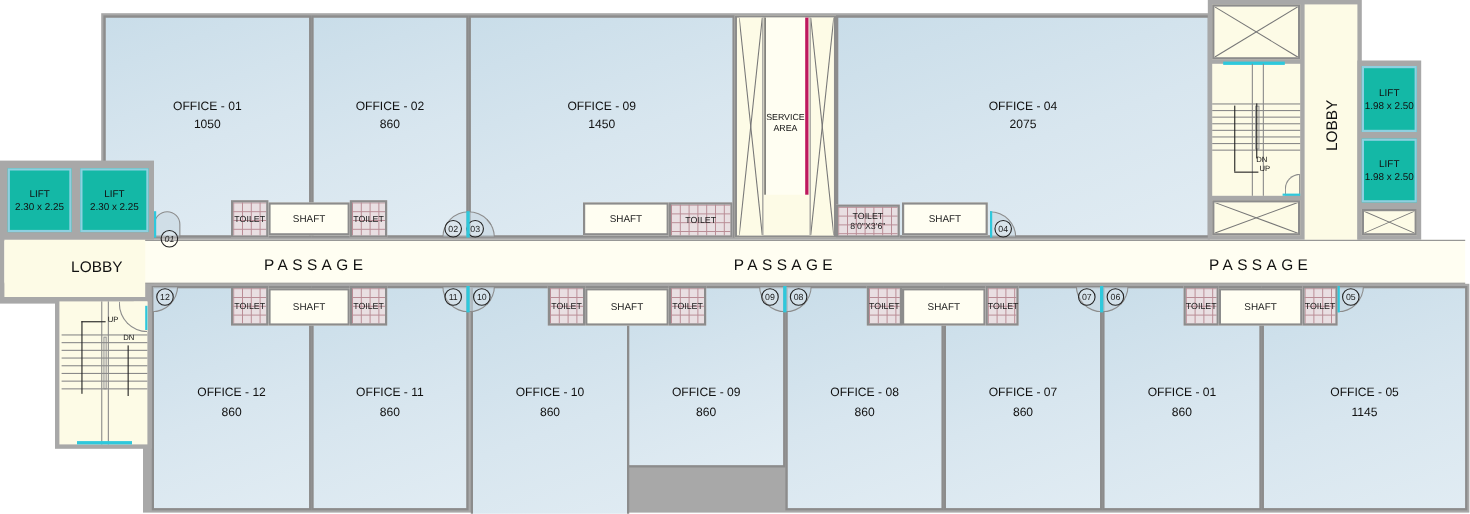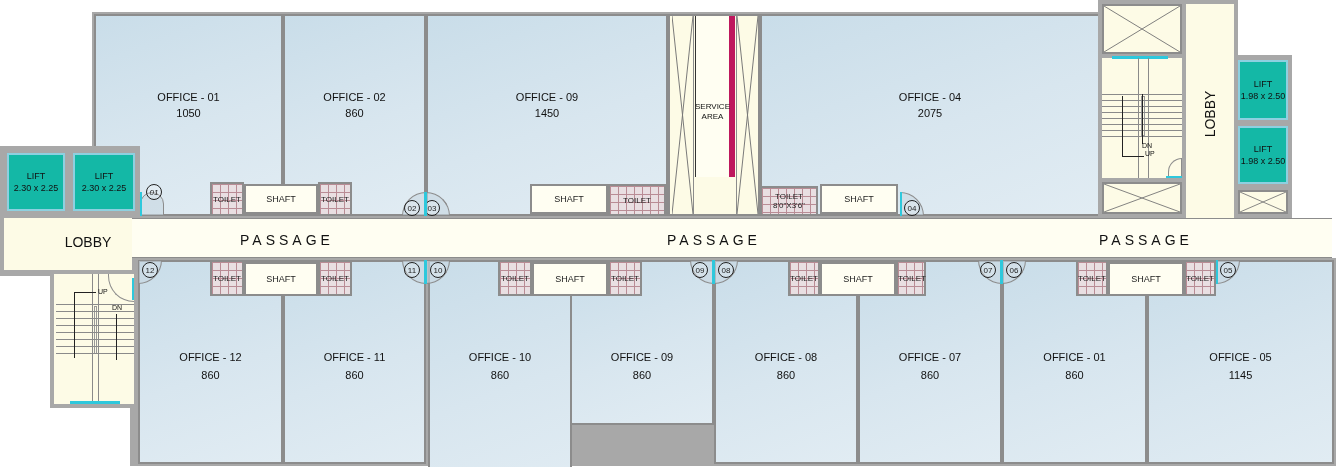"SERVICE" div.abs { border-right: 6px solid #be185d -> 3px solid #be185d }
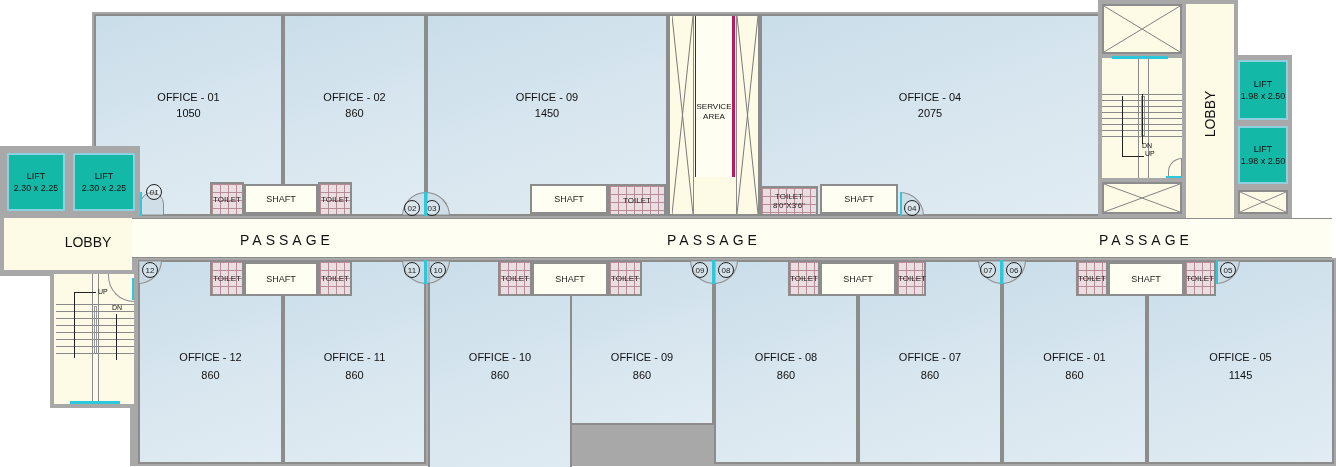"01" div.door-num { top: 184px -> 209px }
